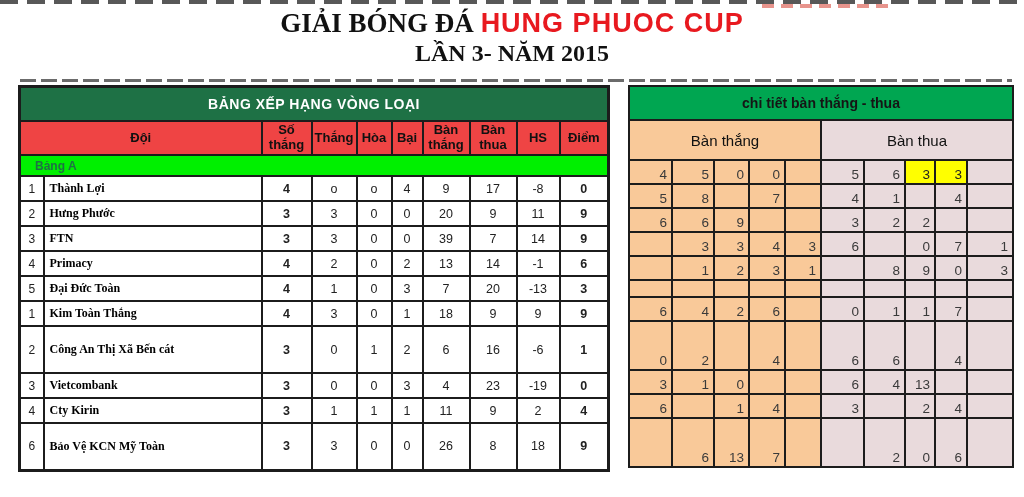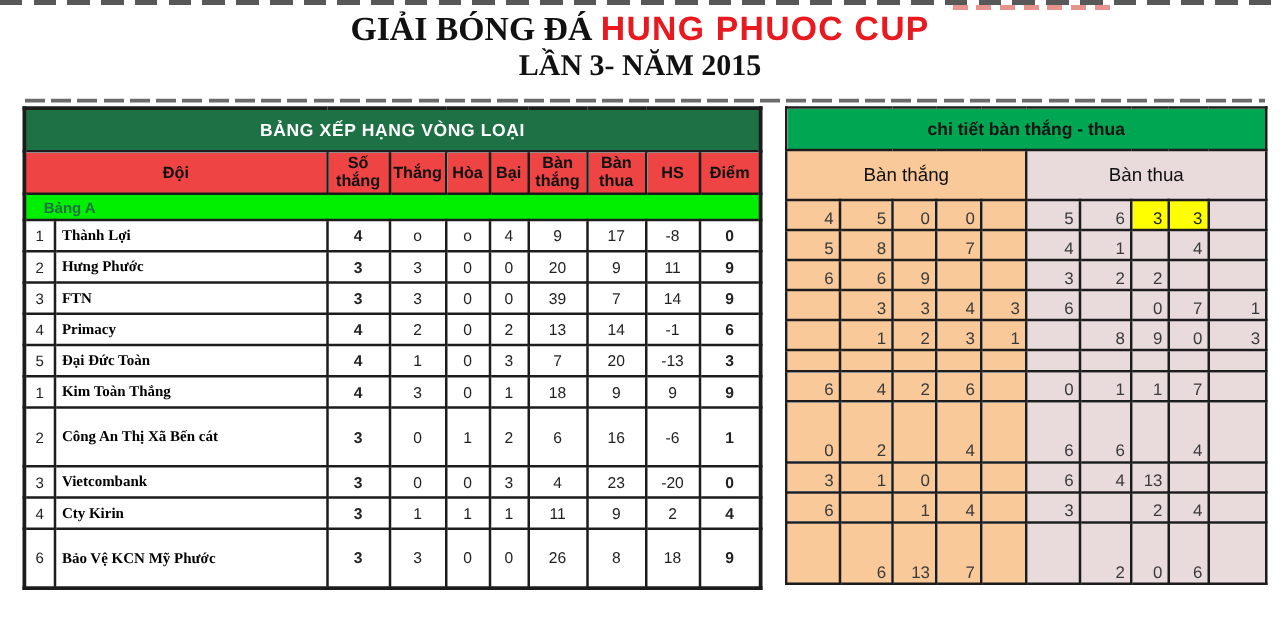"-20" td.num { text: -20 -> -19 }
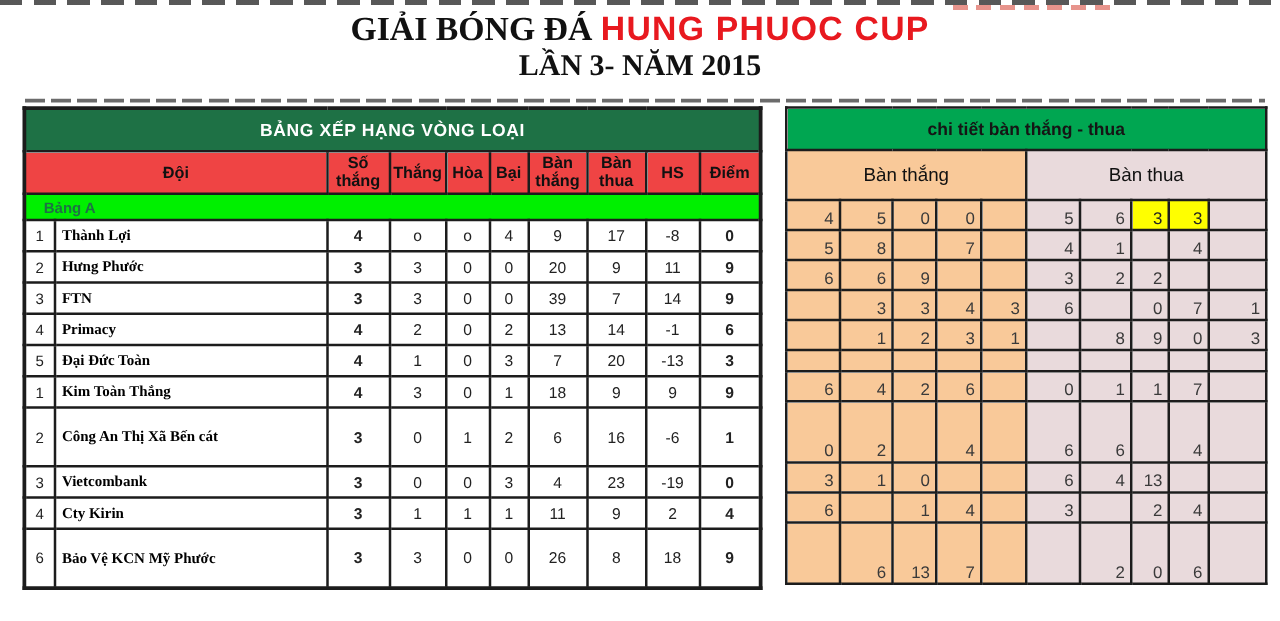"Bảo Vệ KCN Mỹ Phước" td.team { text: Phước -> Toàn }
